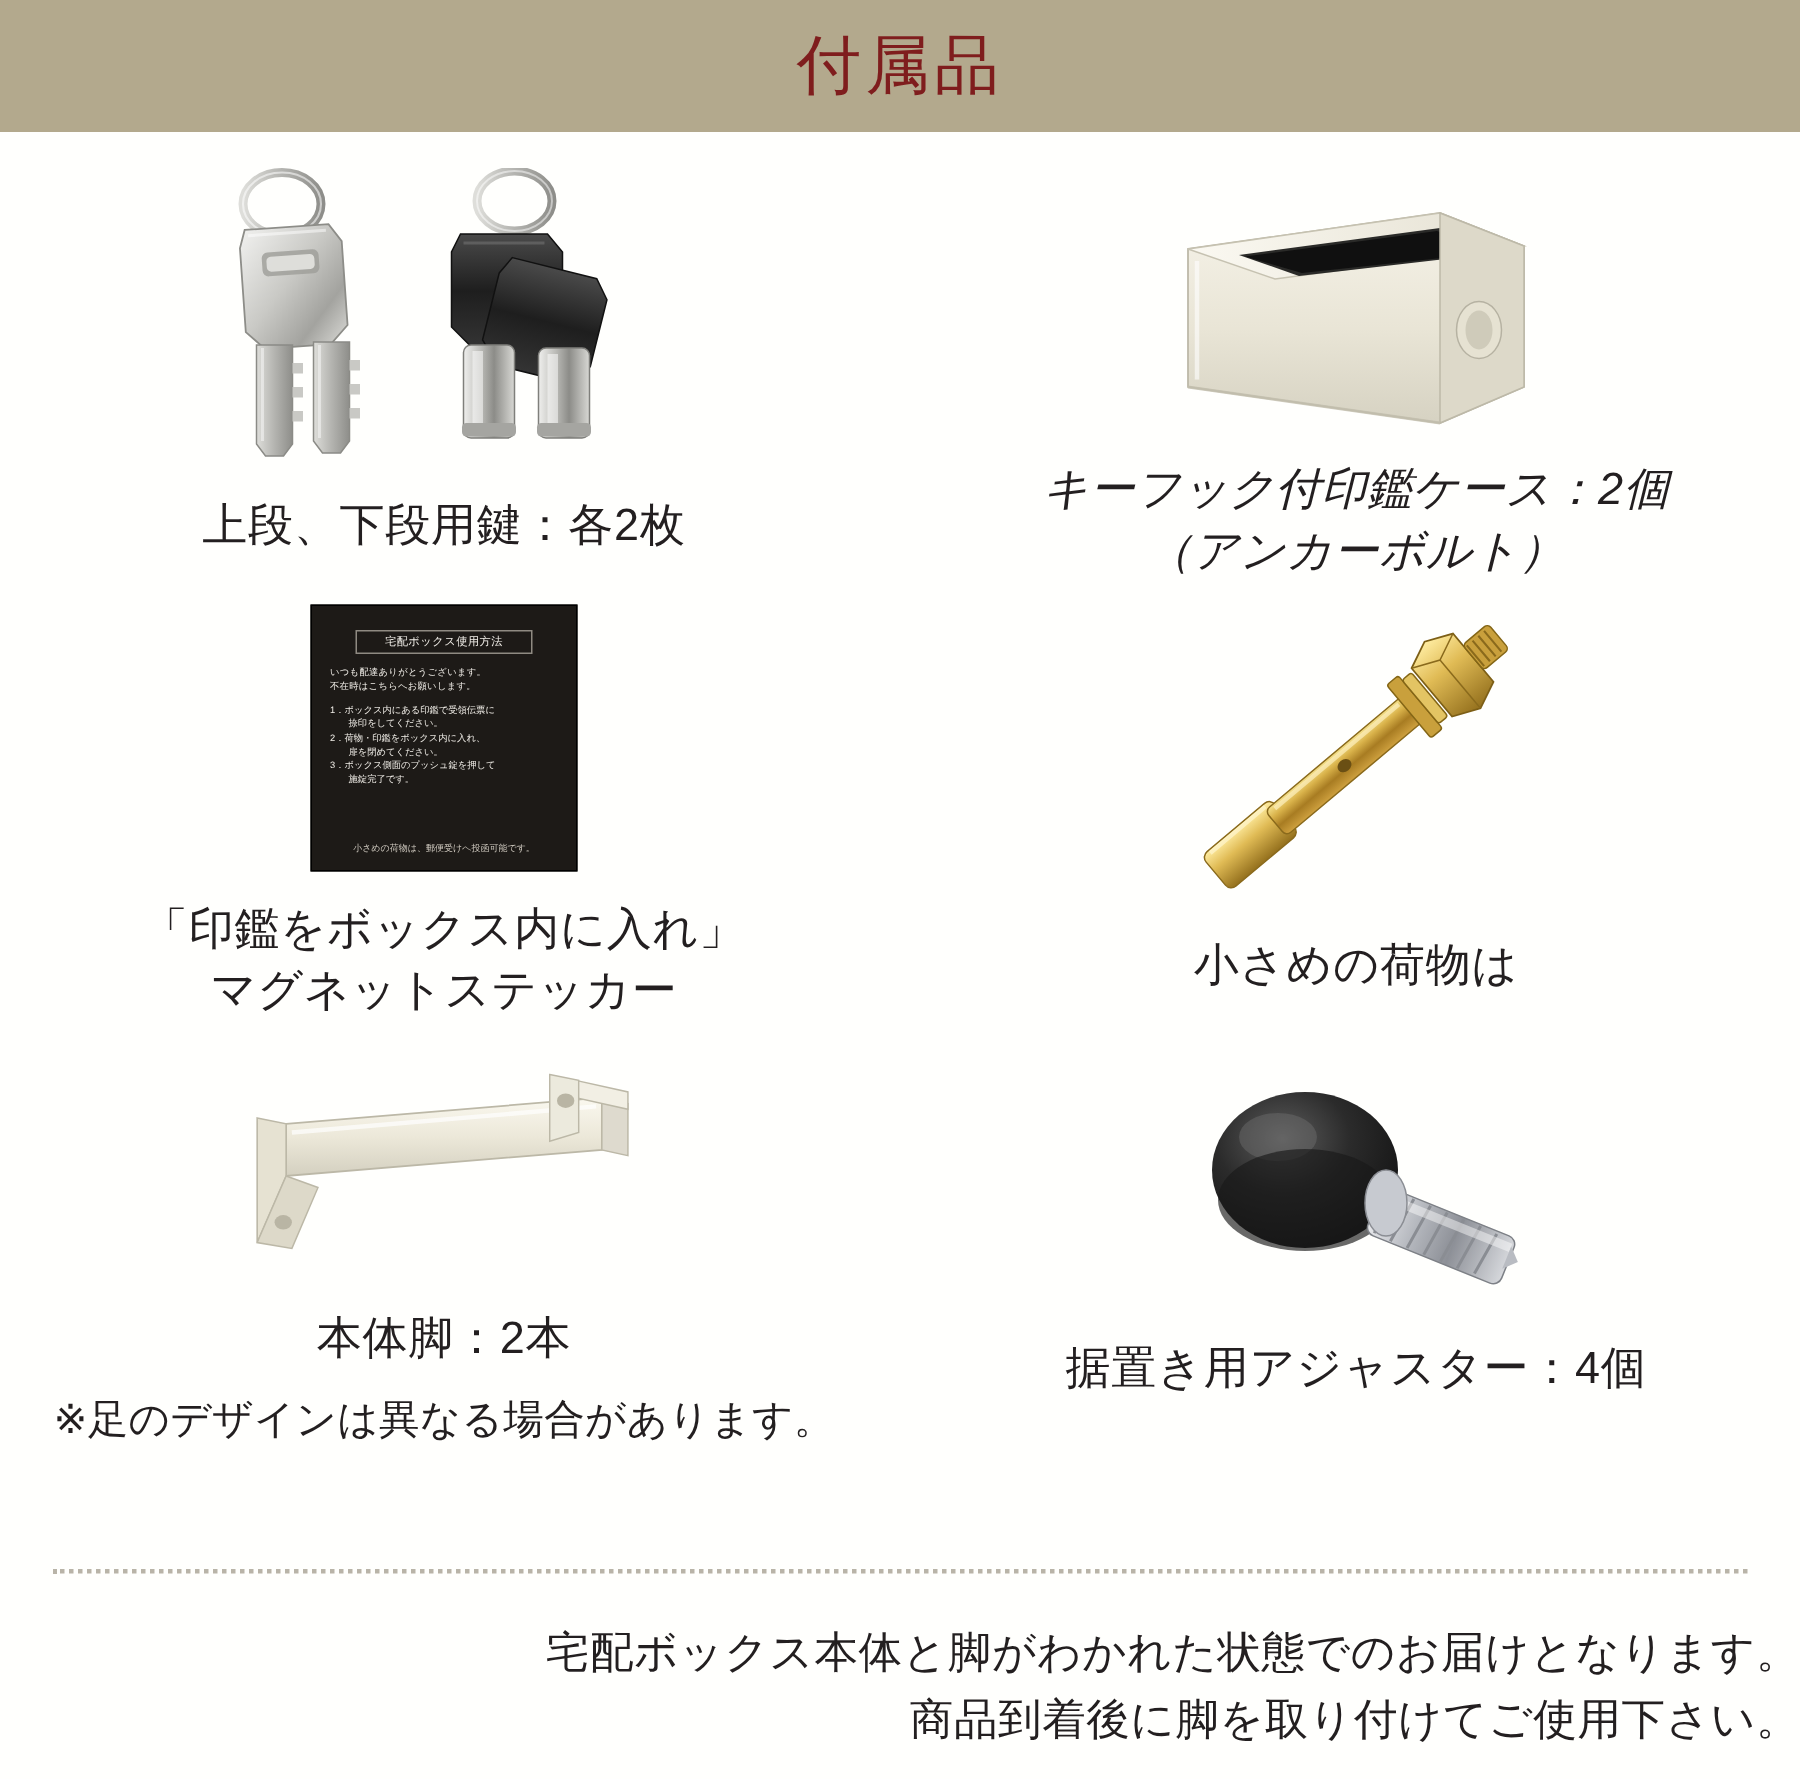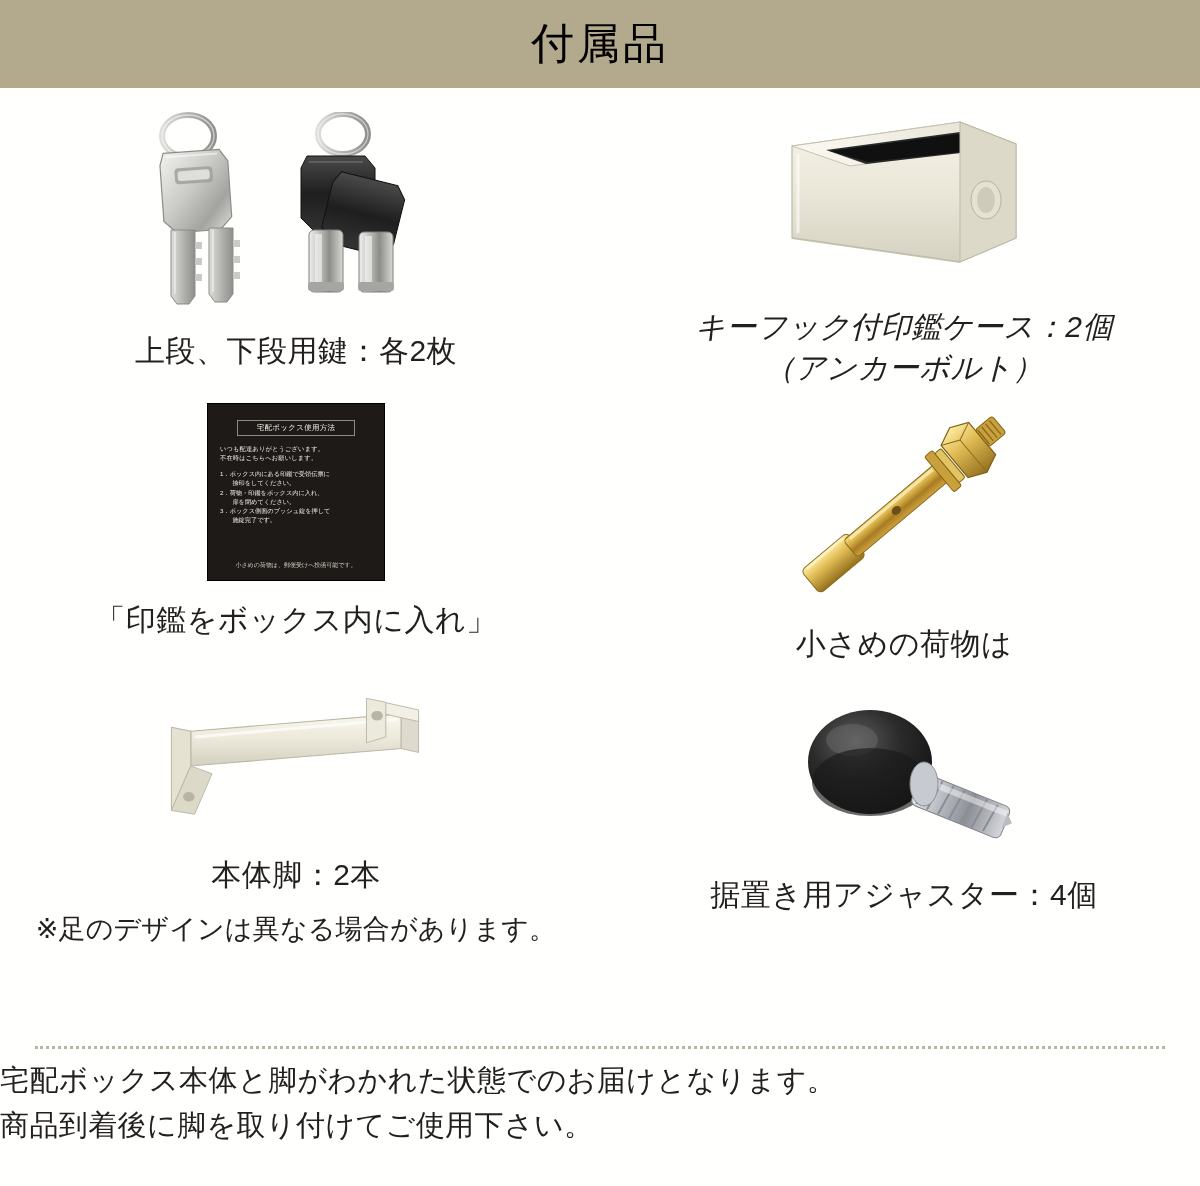"付属品" .header-title { color: #000000 -> #7f1d1d }
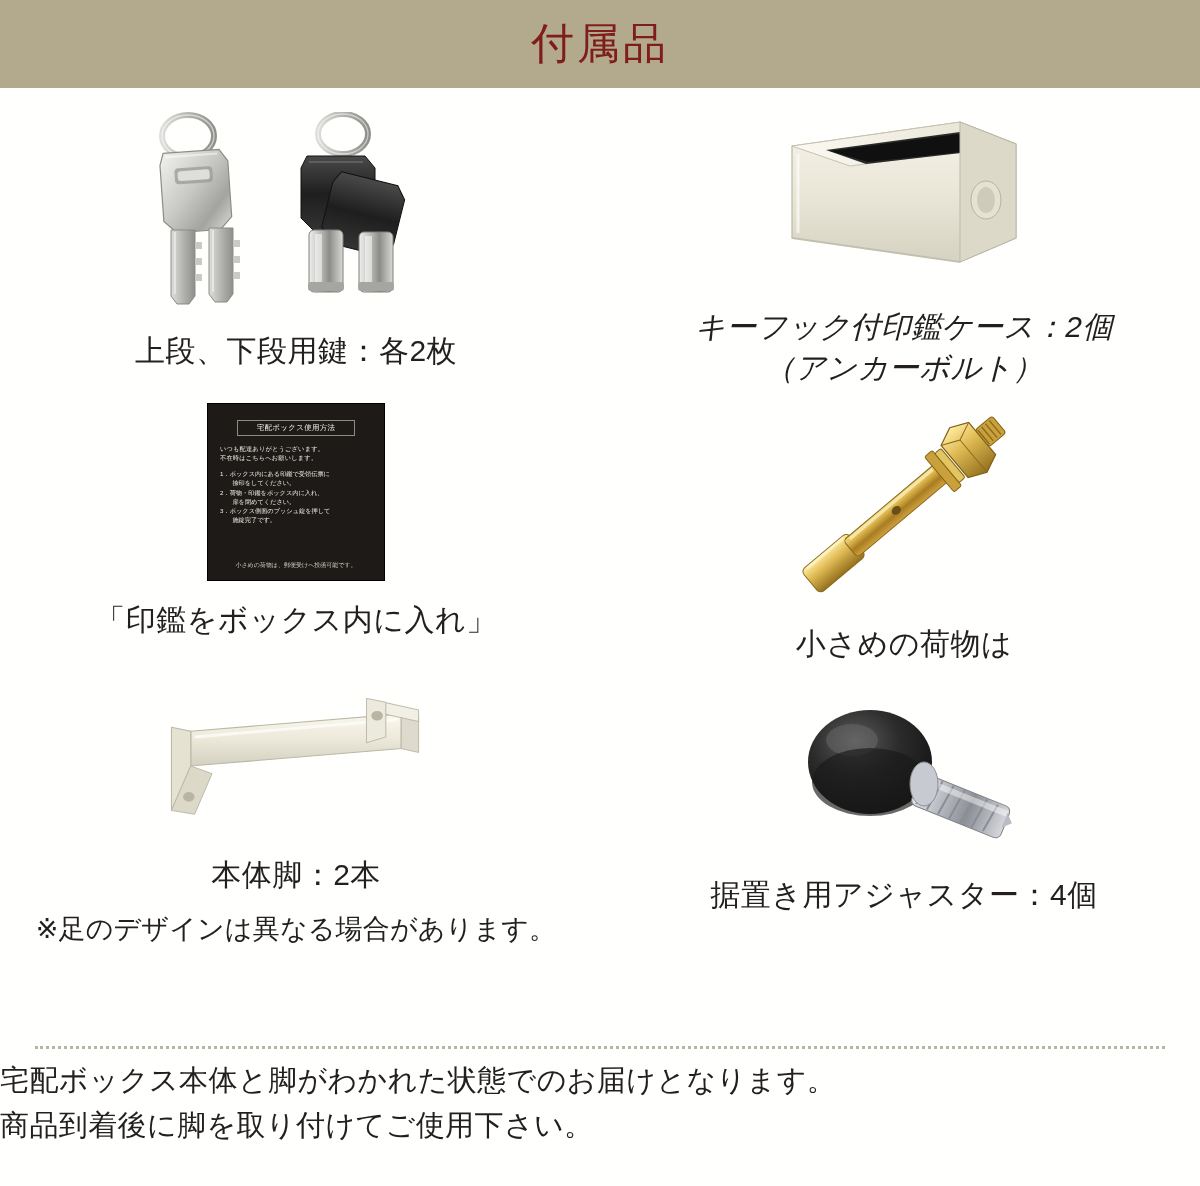"宅配ボックス使用方法" .art { align-items: flex-end -> flex-start }
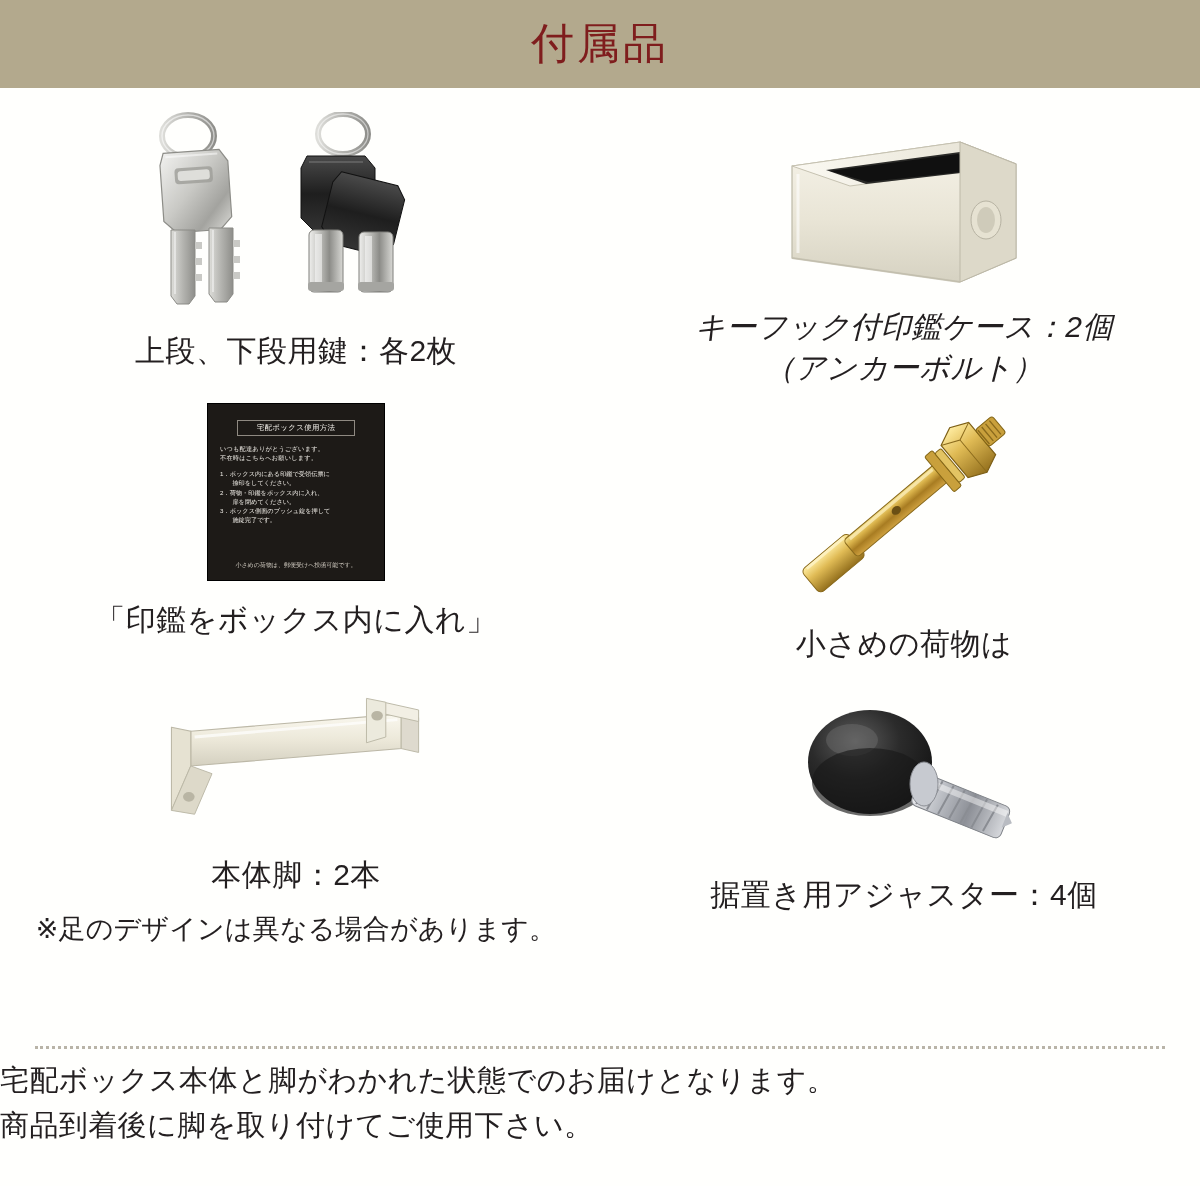"マグネットステッカー" span.sub { html: none -> <span>マグネットステッカー</span> }
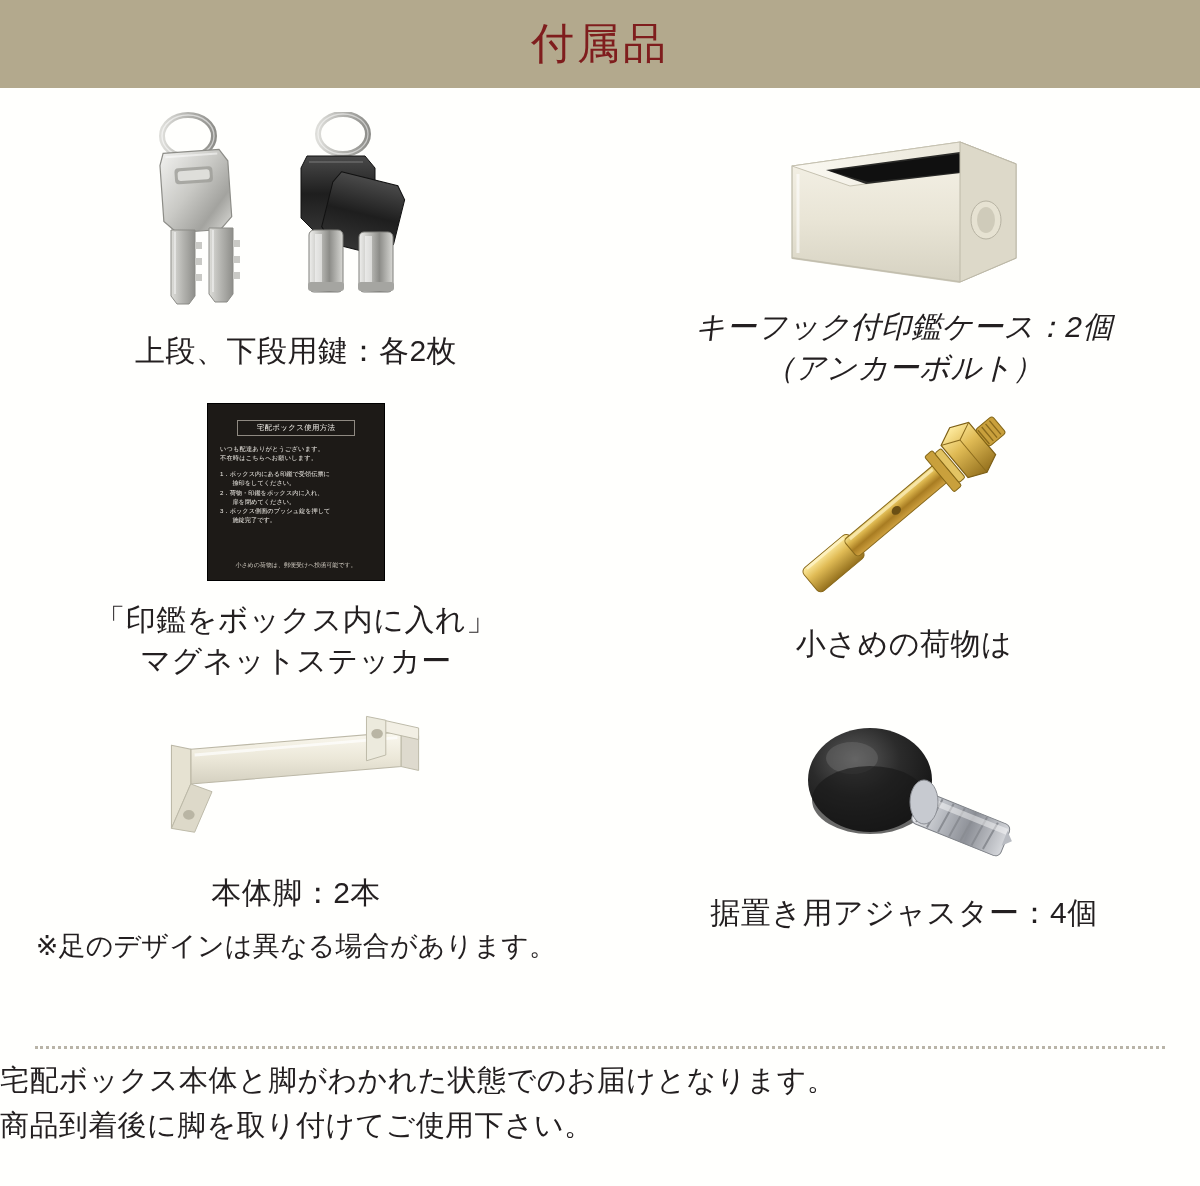"宅配ボックス本体と脚がわかれた状態でのお届けとなります。" .footer { text-align: left -> right; top: 1058px -> 1080px }
